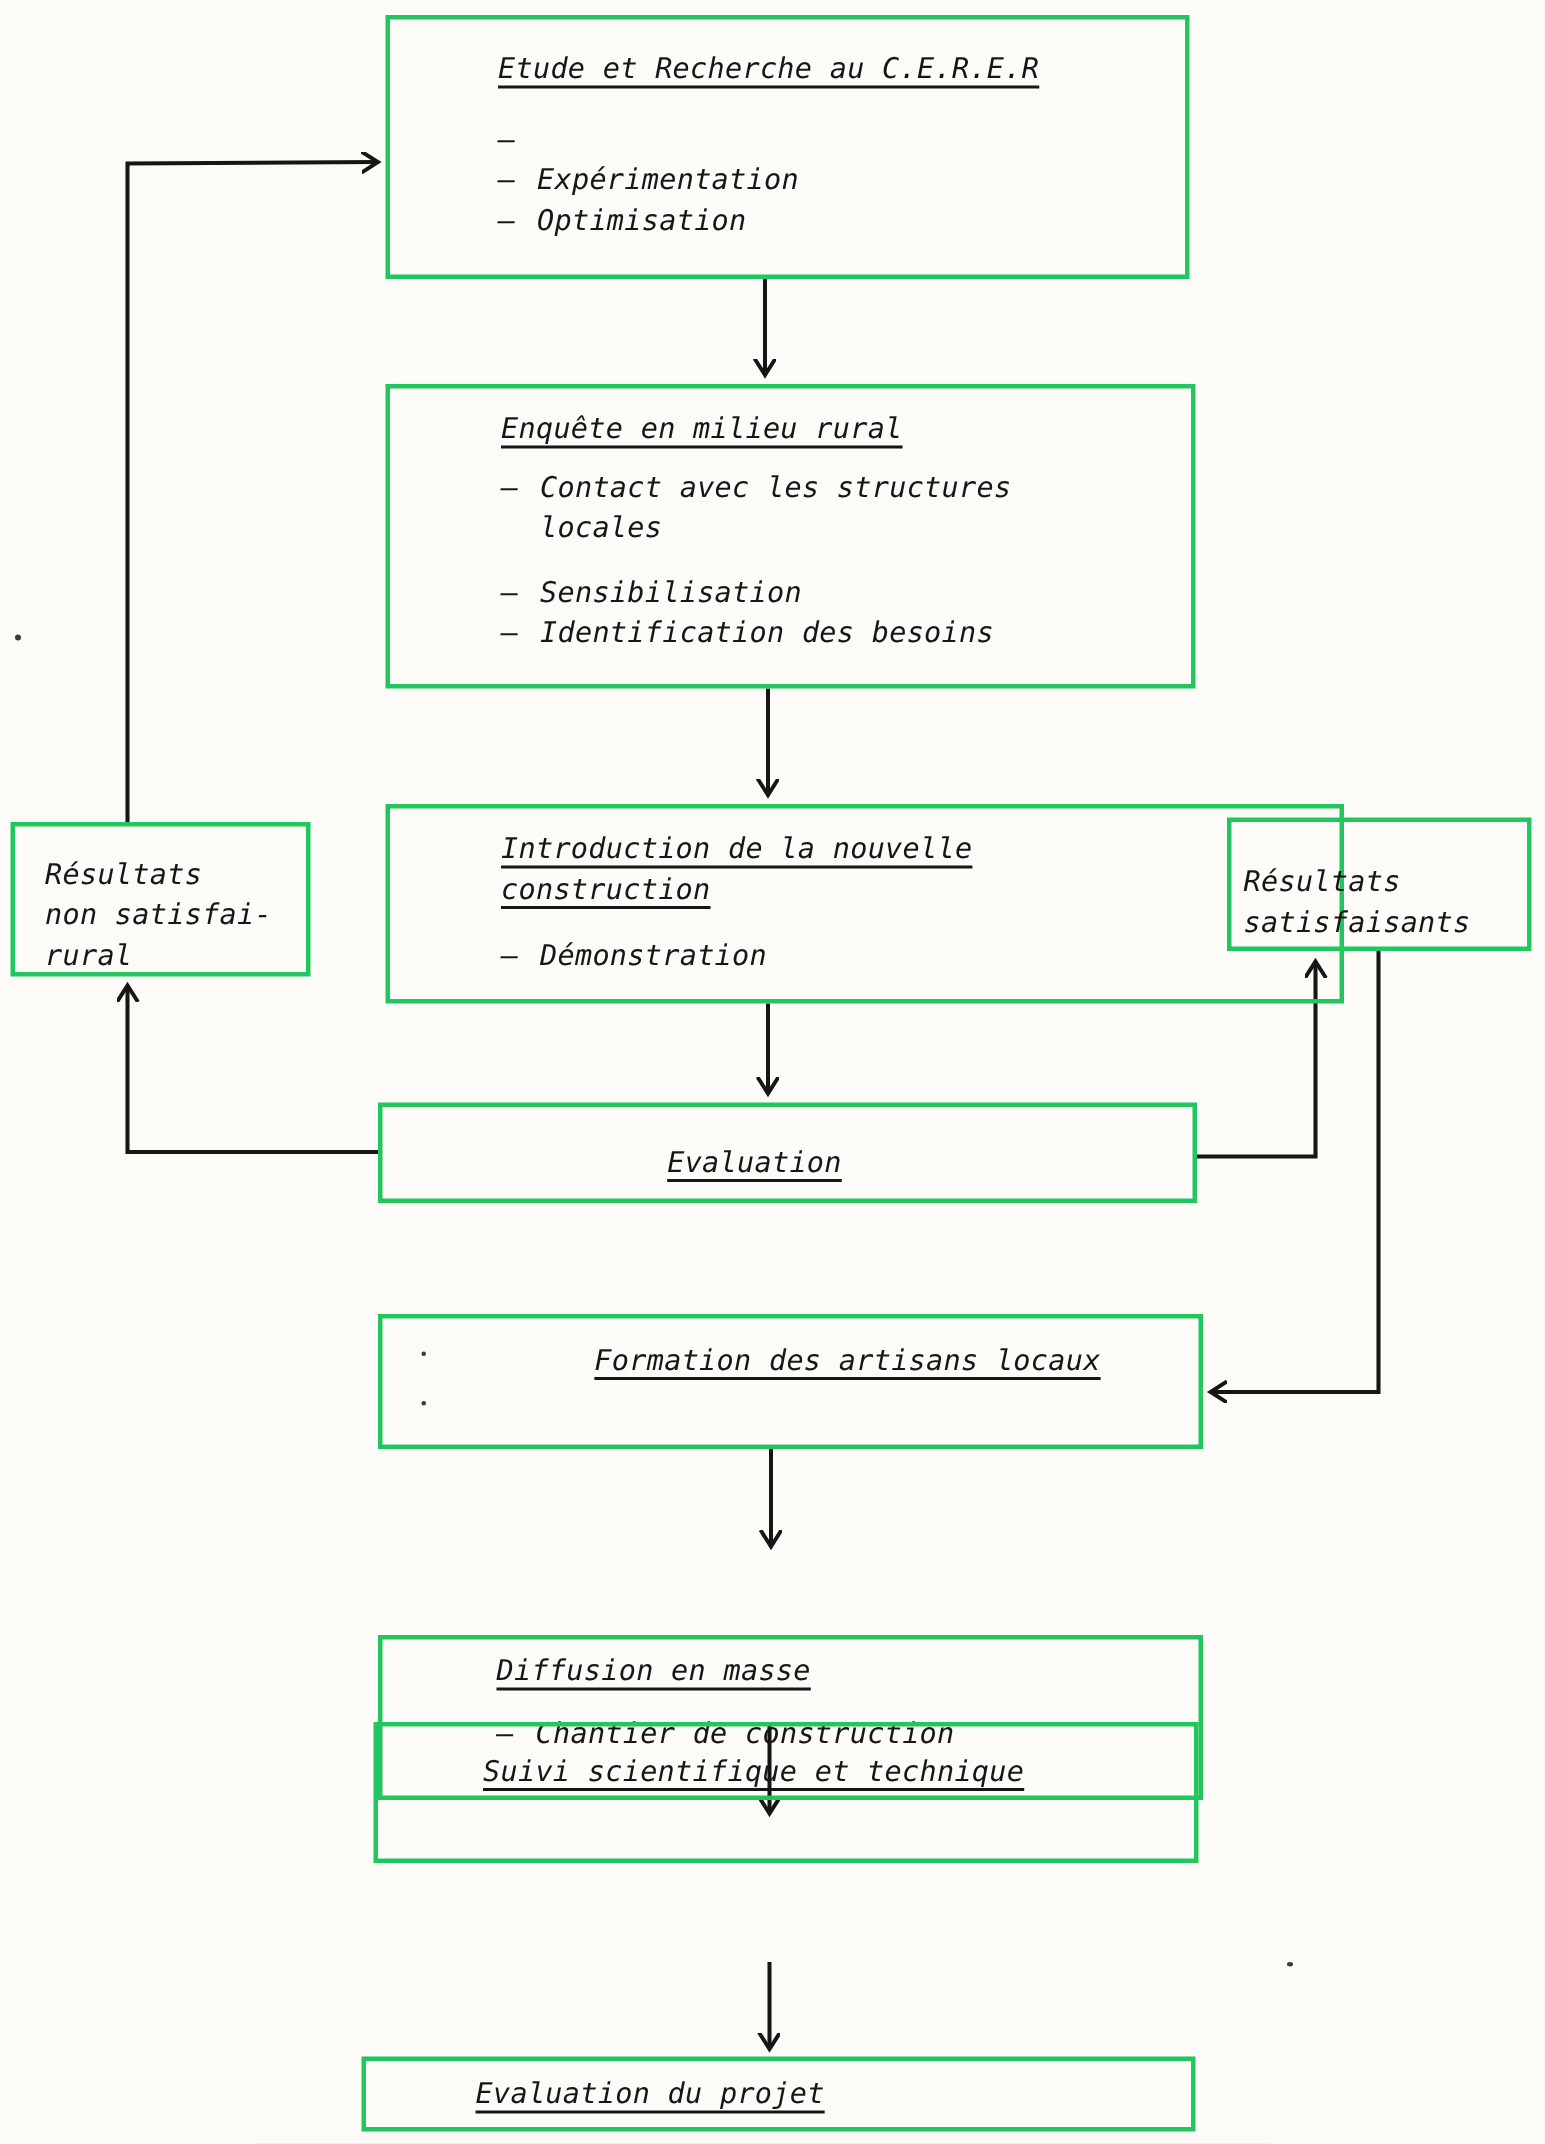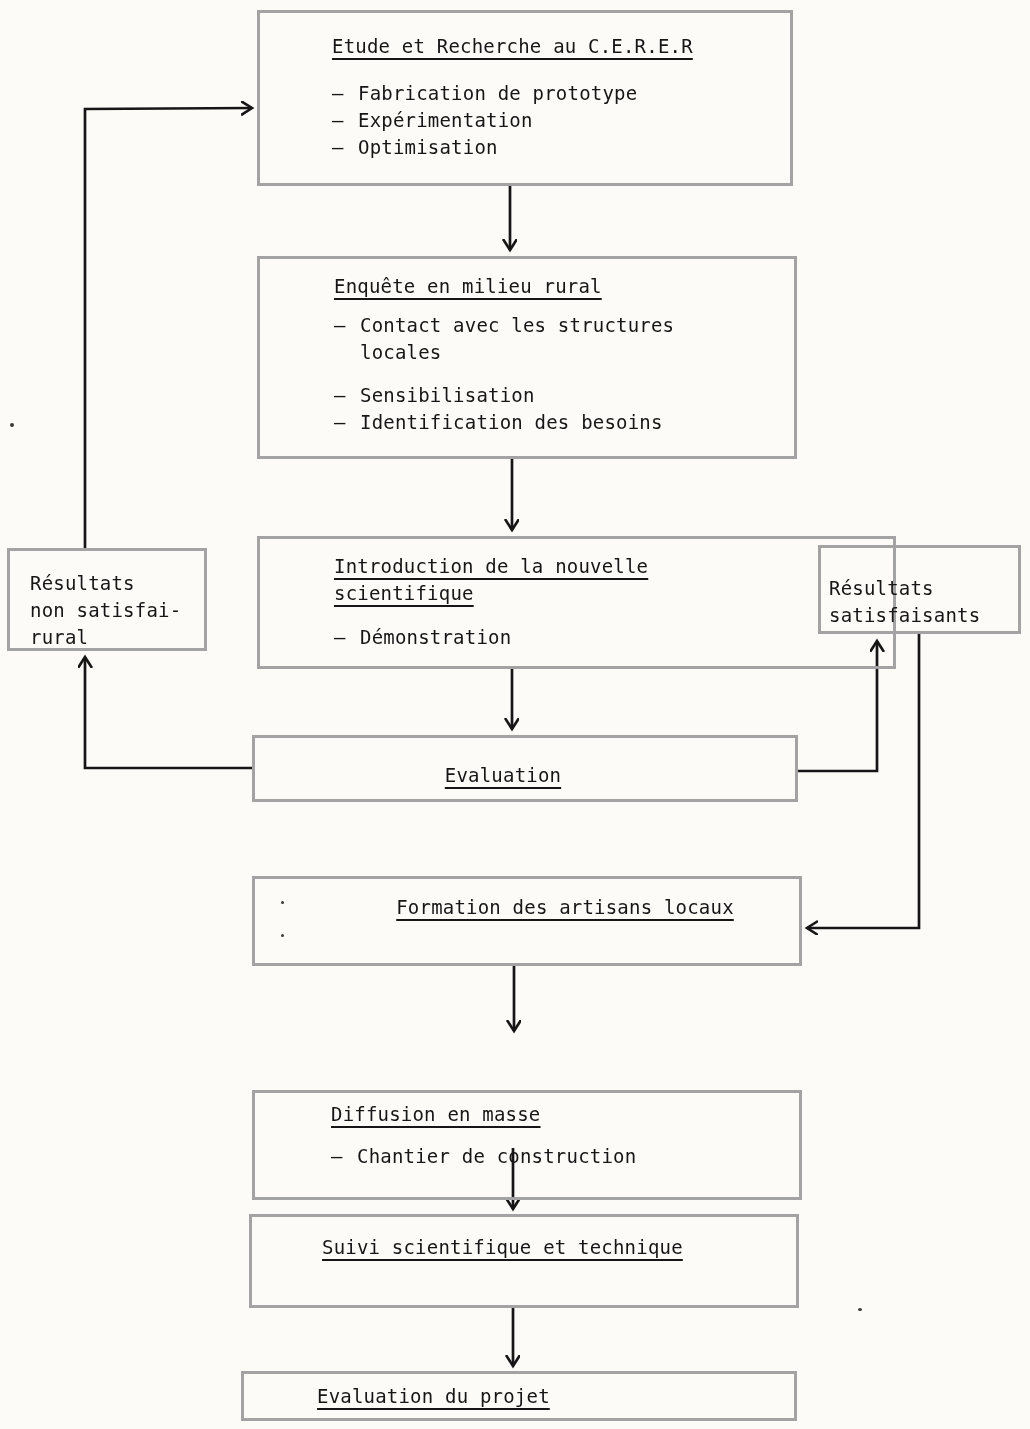"Etude et Recherche au C.E.R.E.R" .fbox { border: 3px solid #a3a3a3 -> 3px solid #22c55e; font-style: none -> italic }
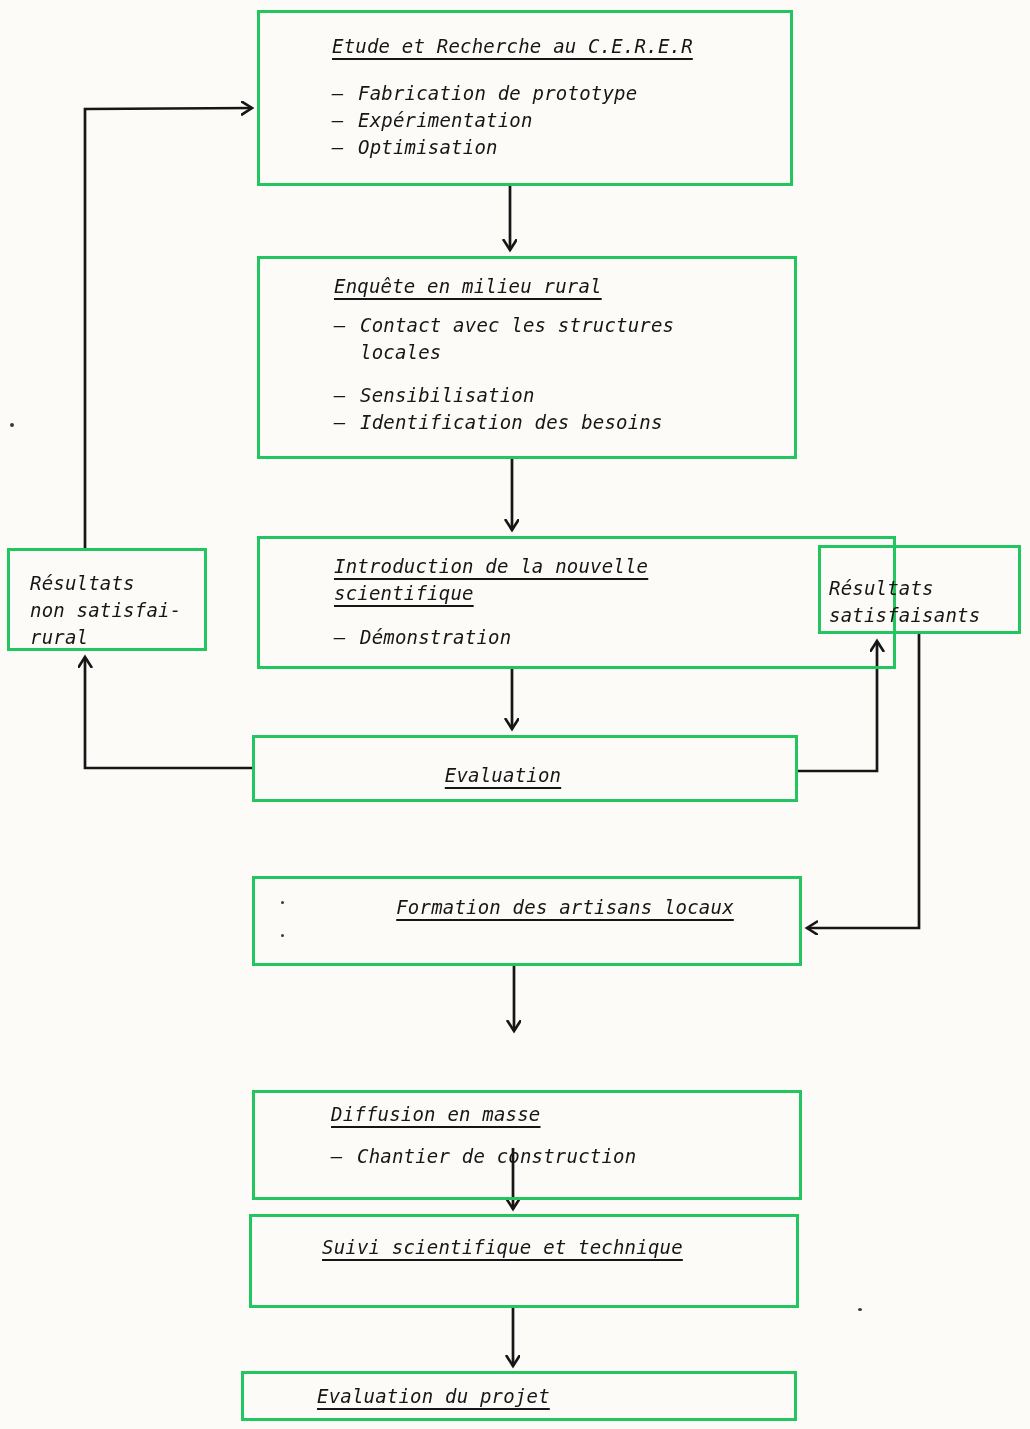"Fabrication de prototype" span.txt { html: <span>Fabrication de prototype</span> -> none }
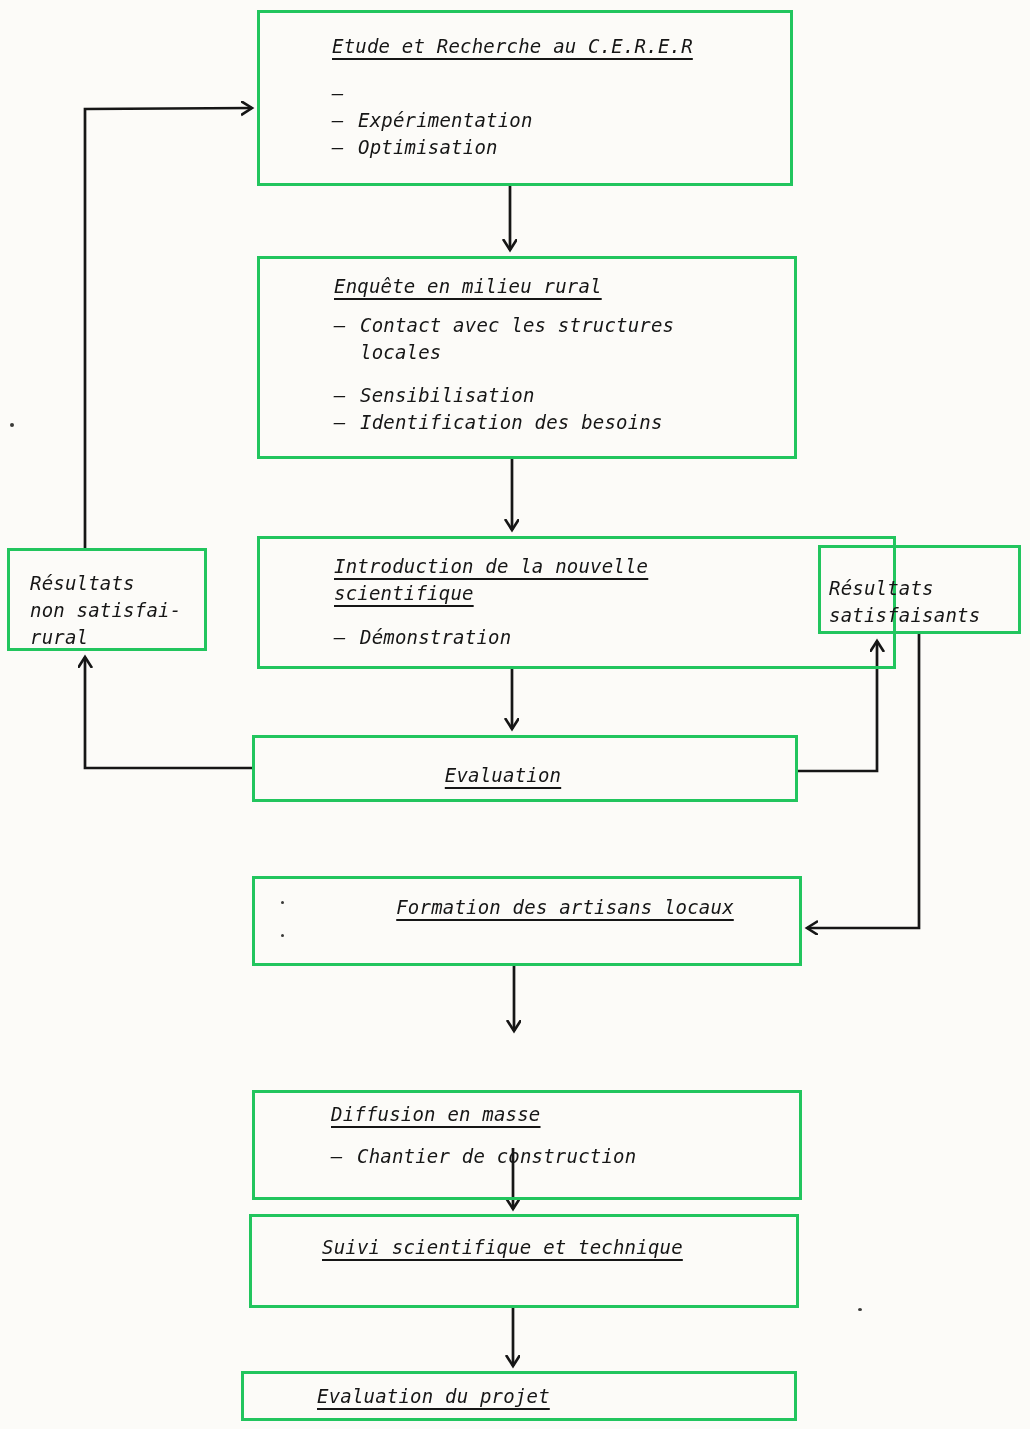"scientifique" div.tline { text: scientifique -> construction }
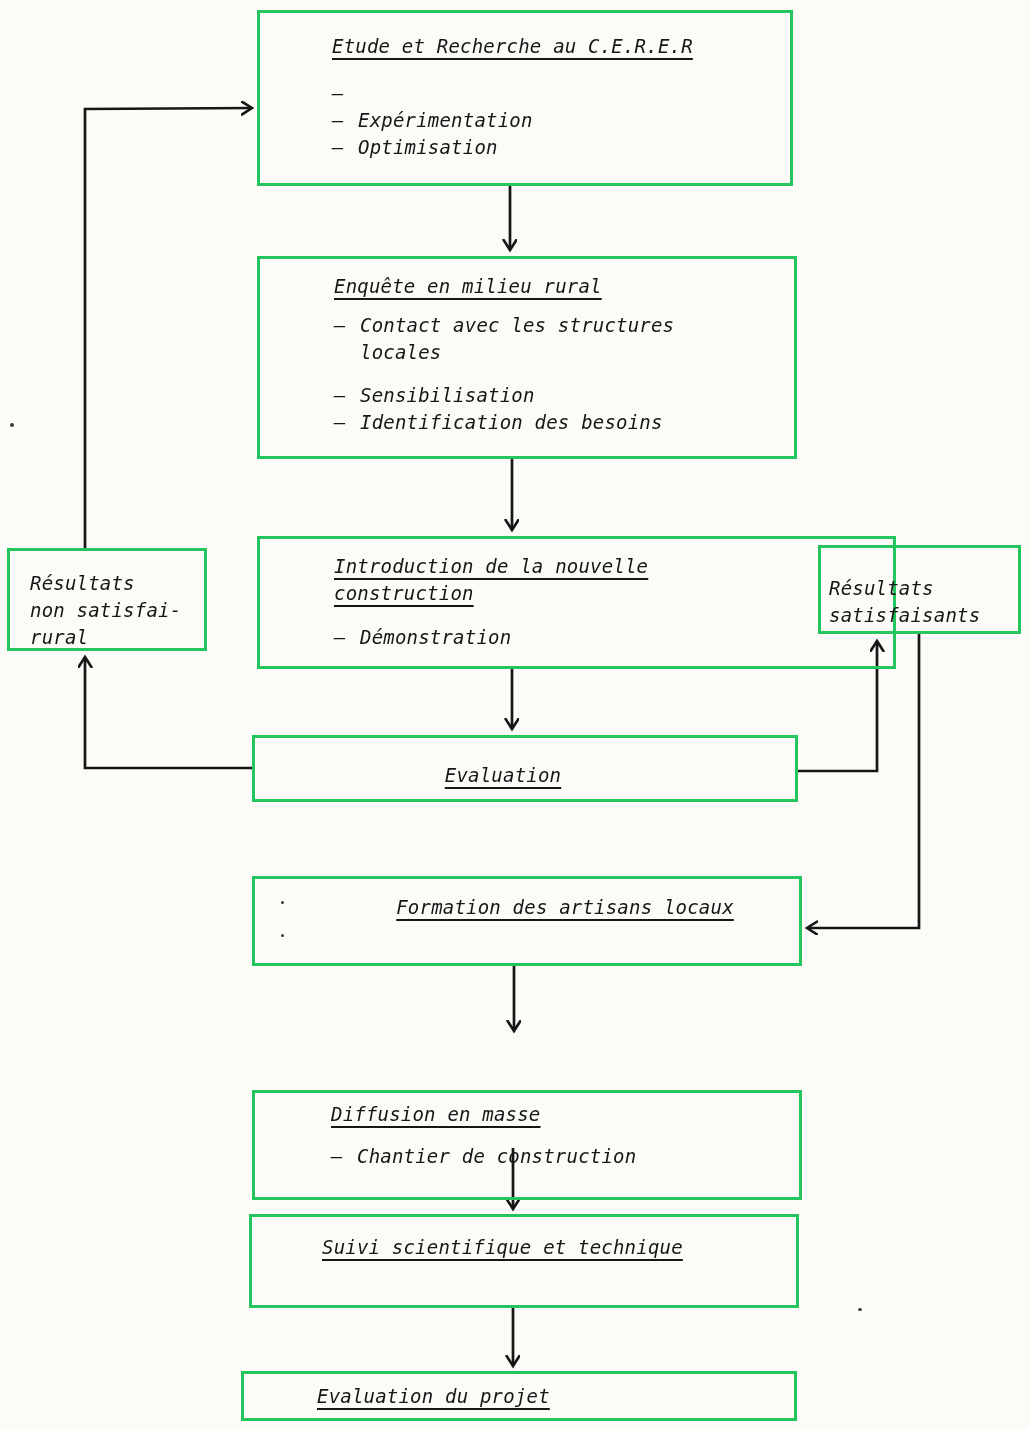"Suivi scientifique et technique" #box-suivi { top: 1214px -> 1148px }
